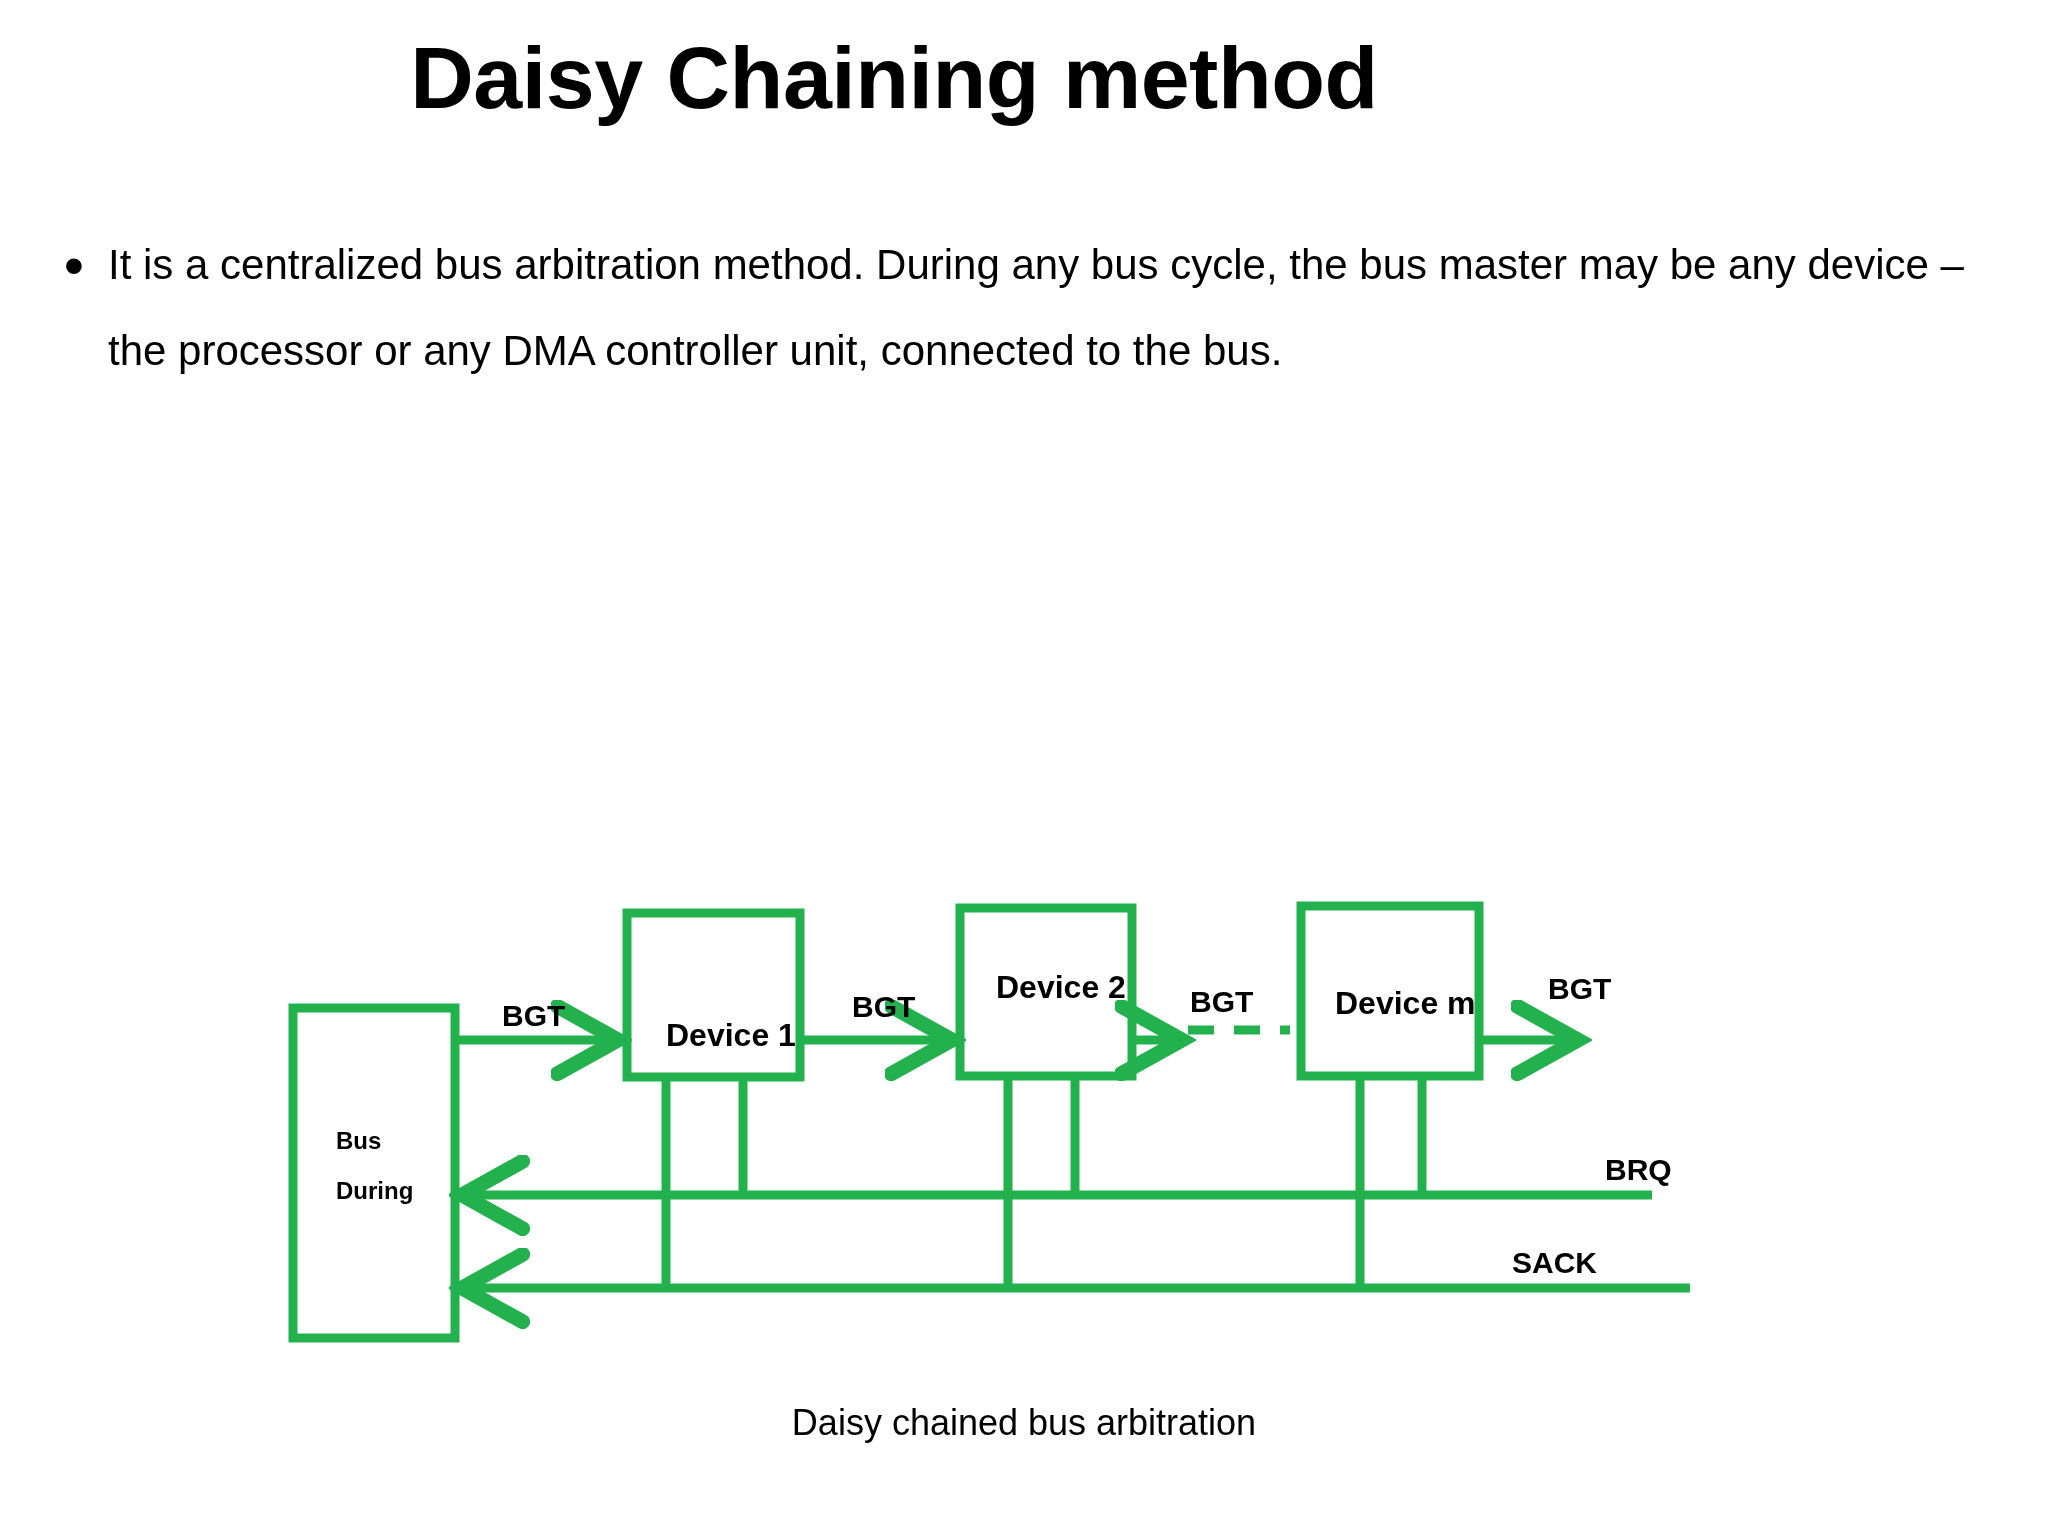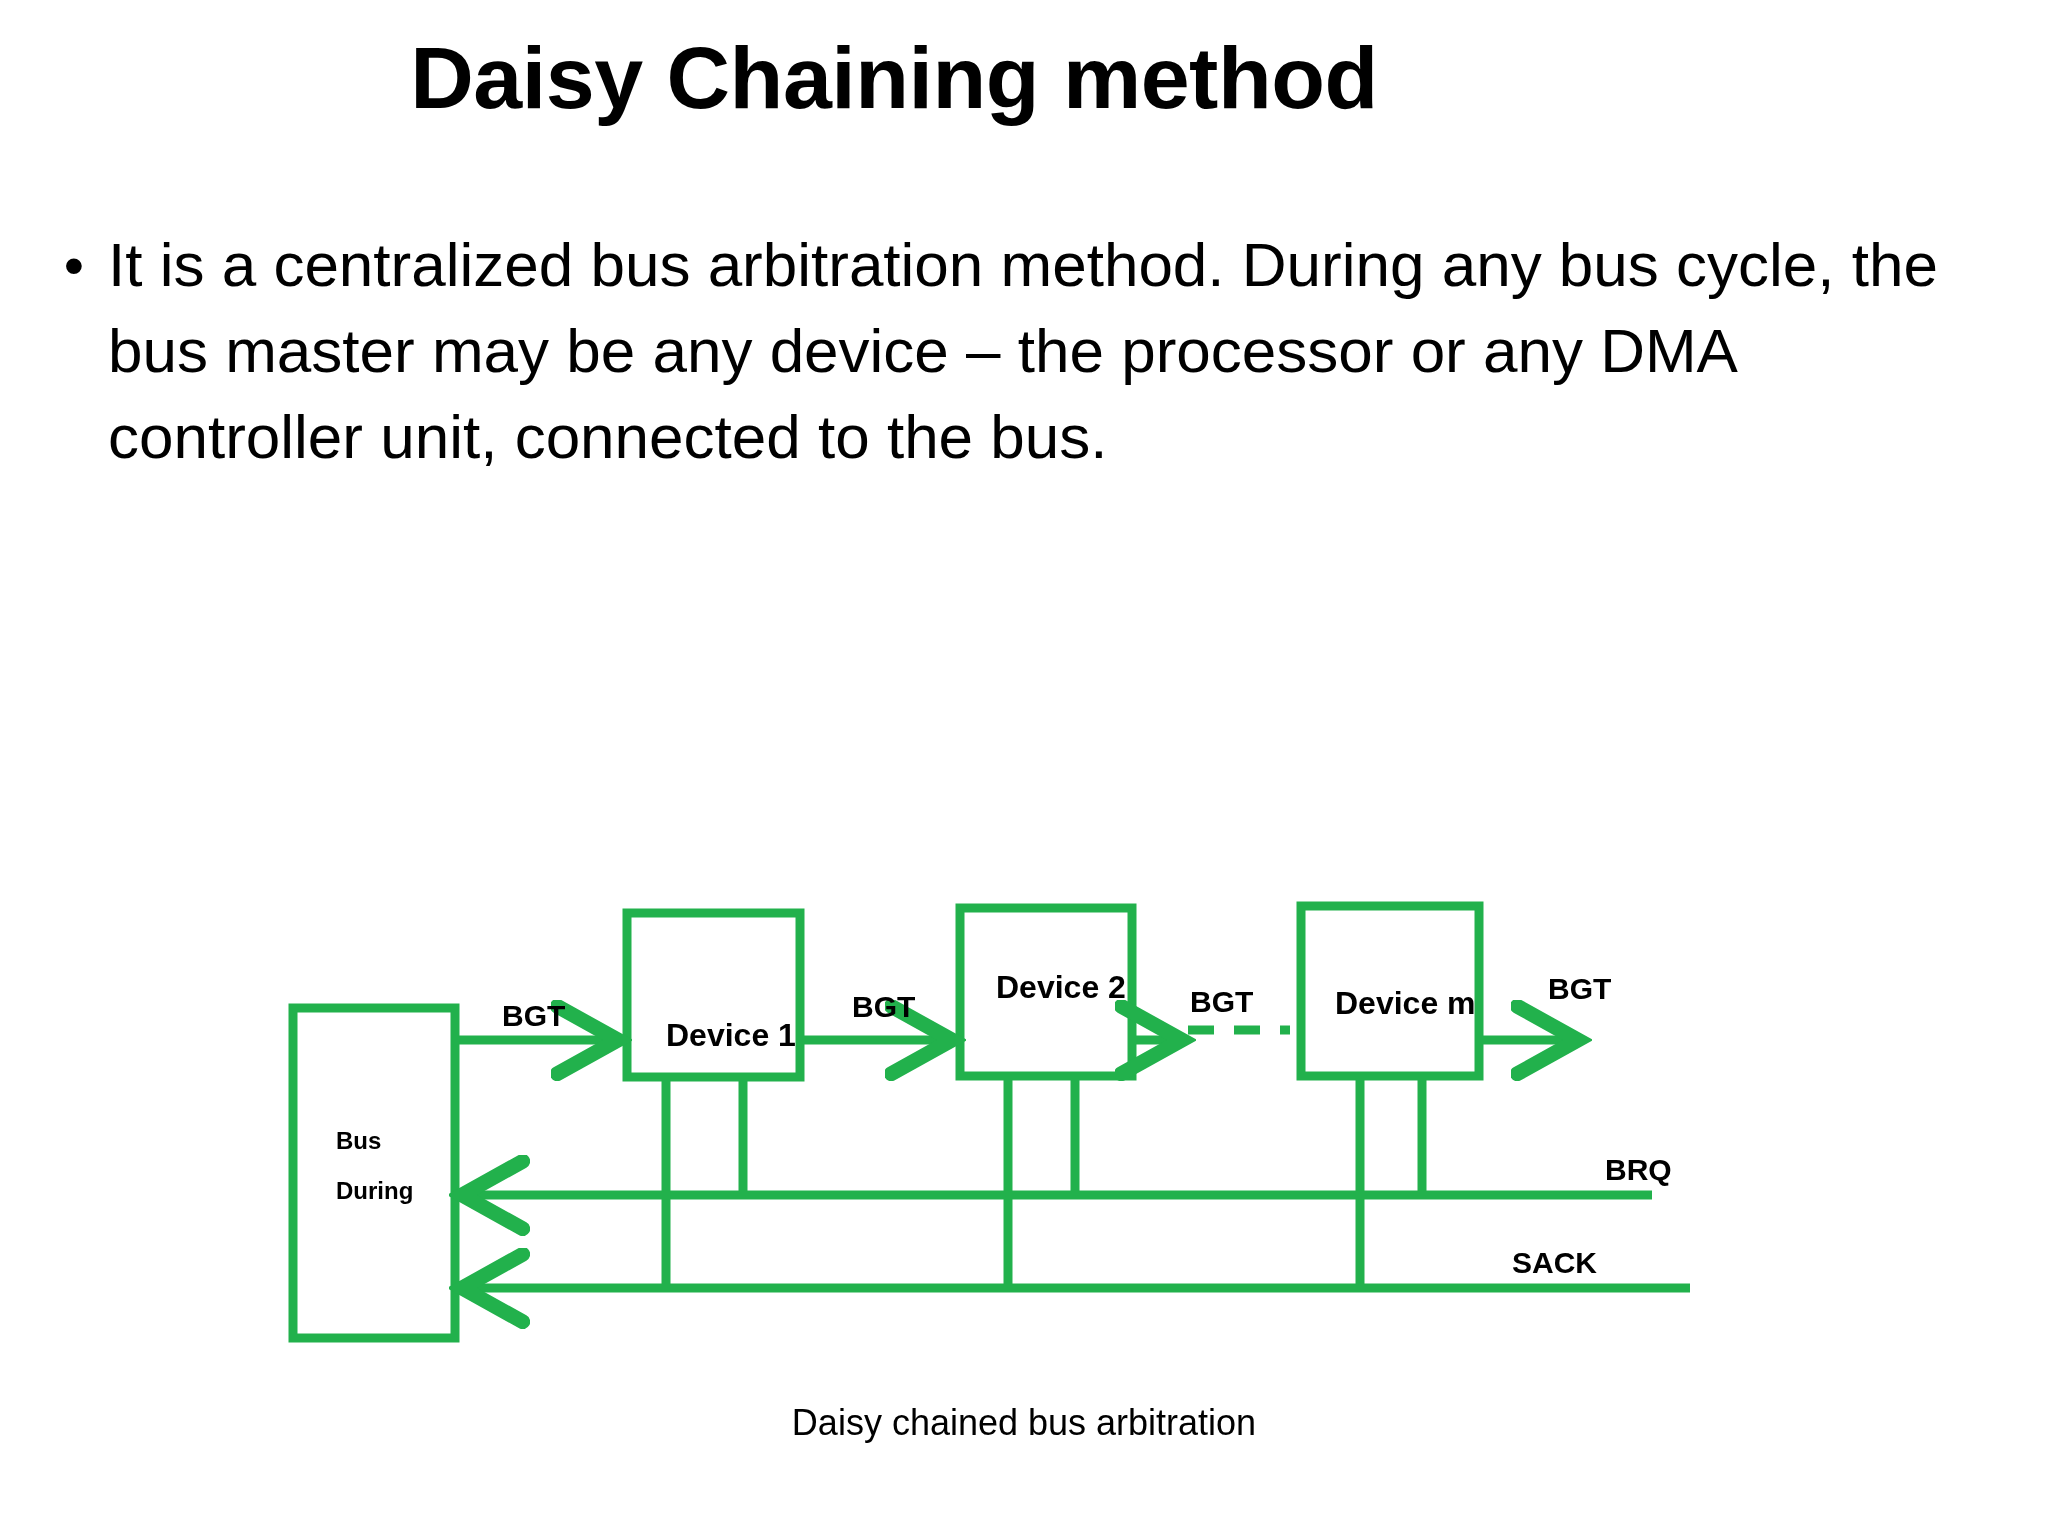"It is a centralized bus" .bullet-text { font-size: 62px -> 42px }
